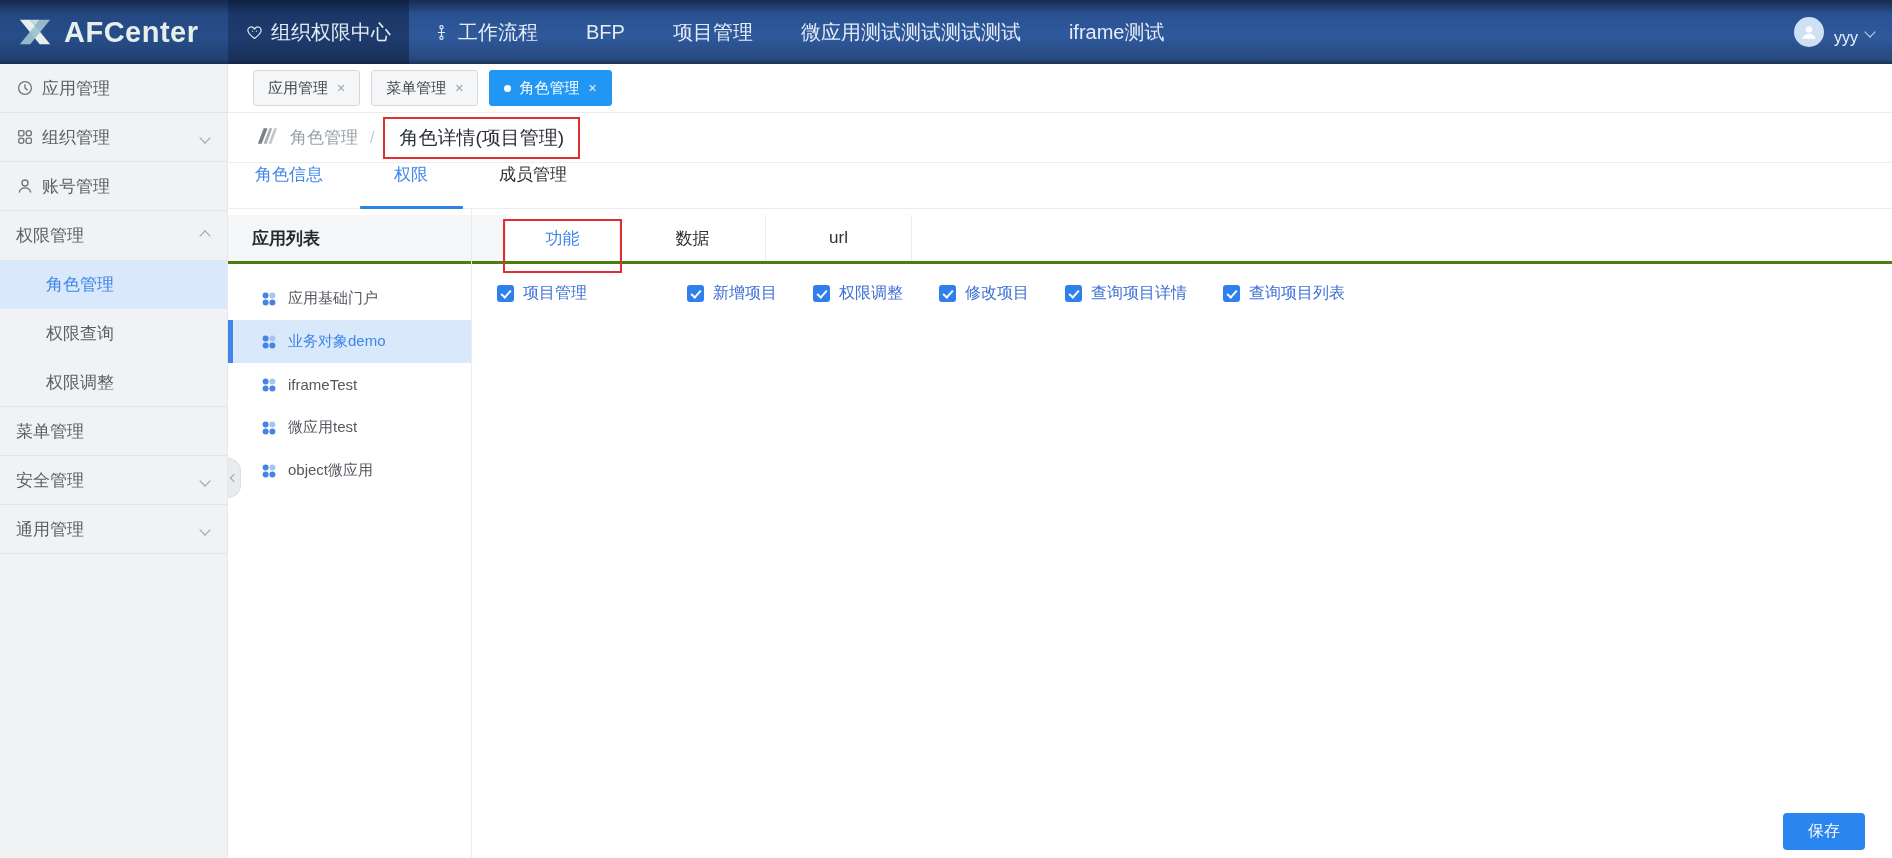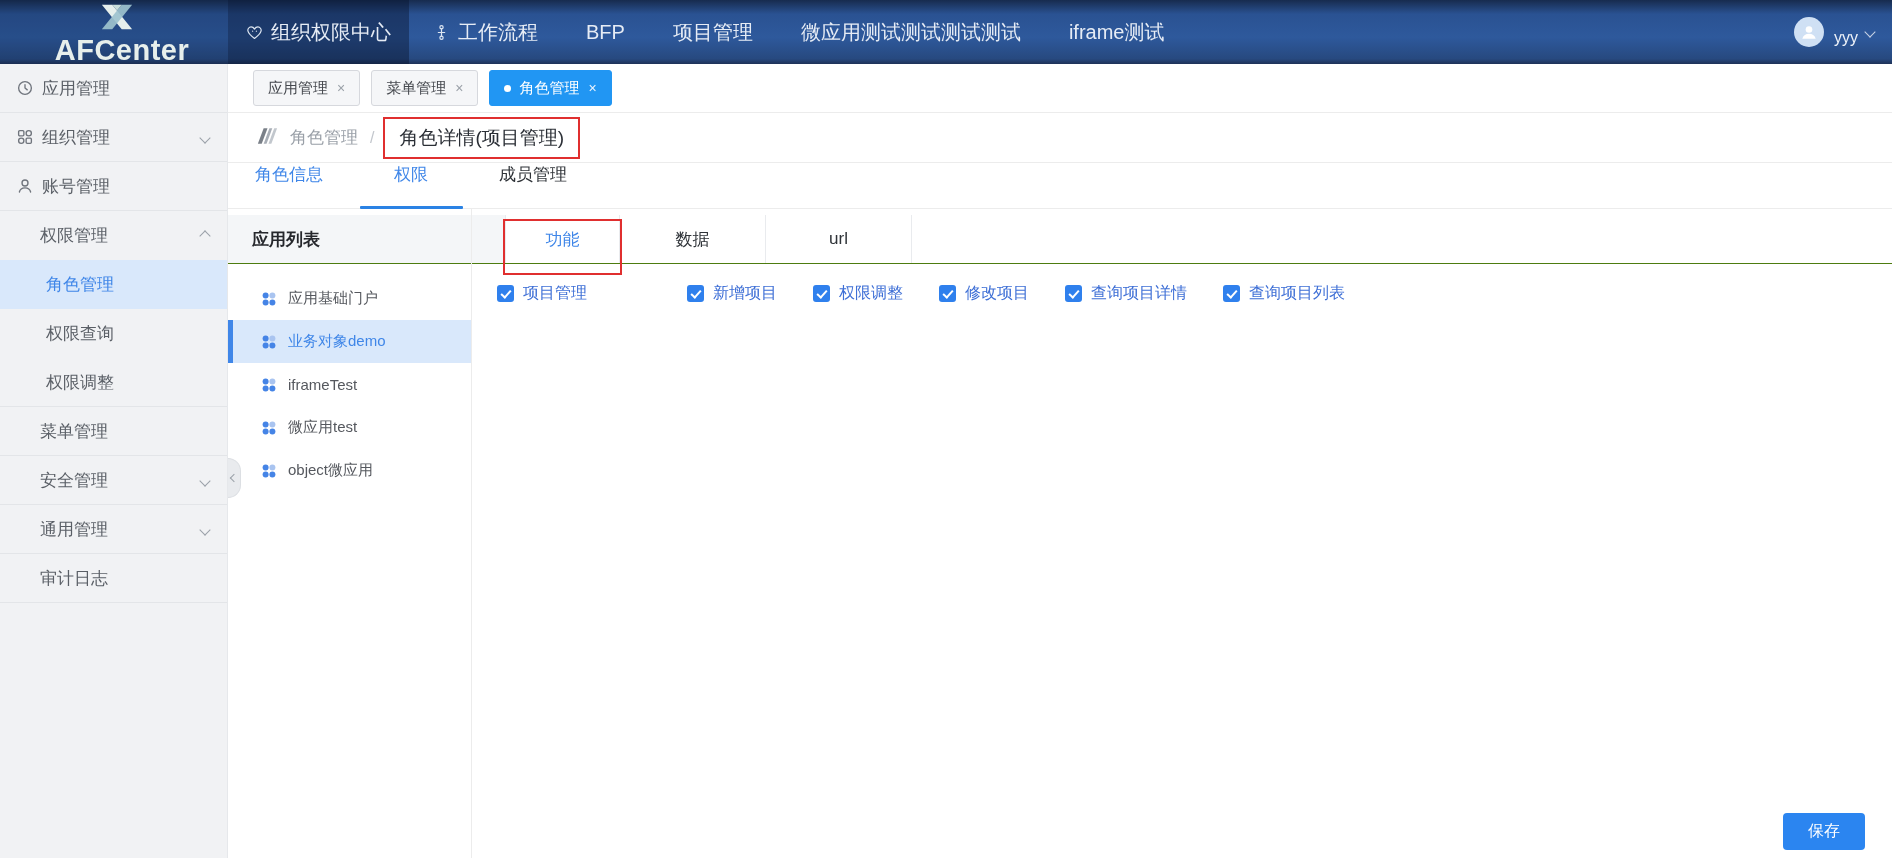"AFCenter" .logo-area { flex-direction: column -> none }
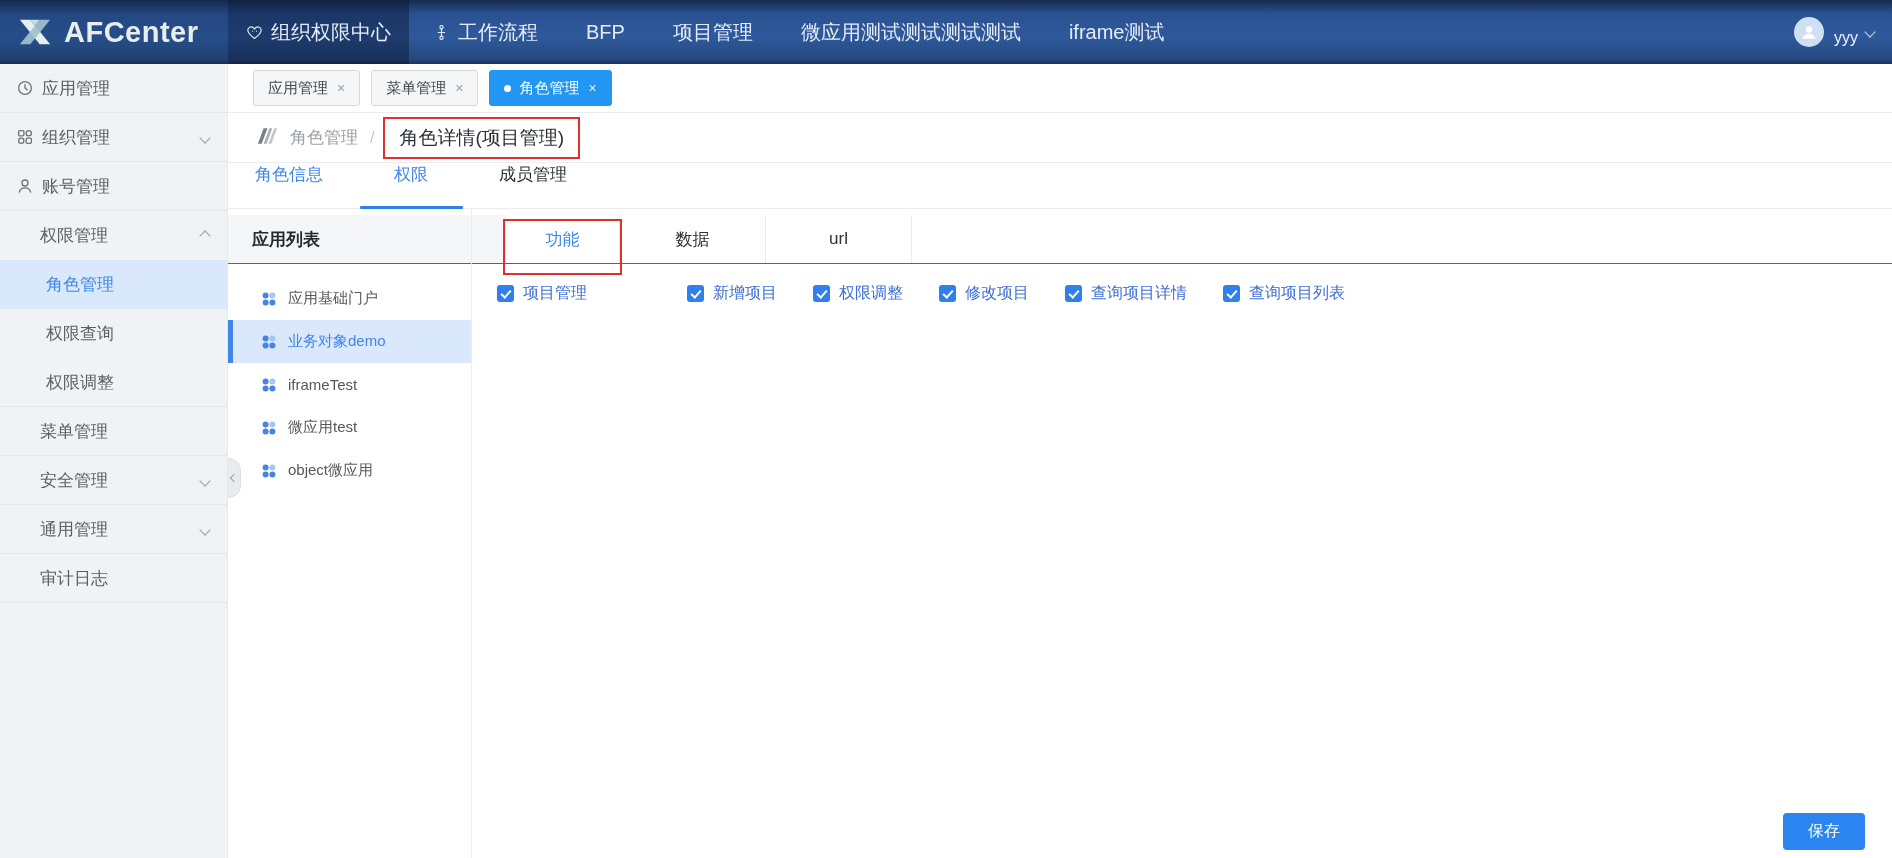"权限管理" .side-item { padding-left: 40px -> 16px }
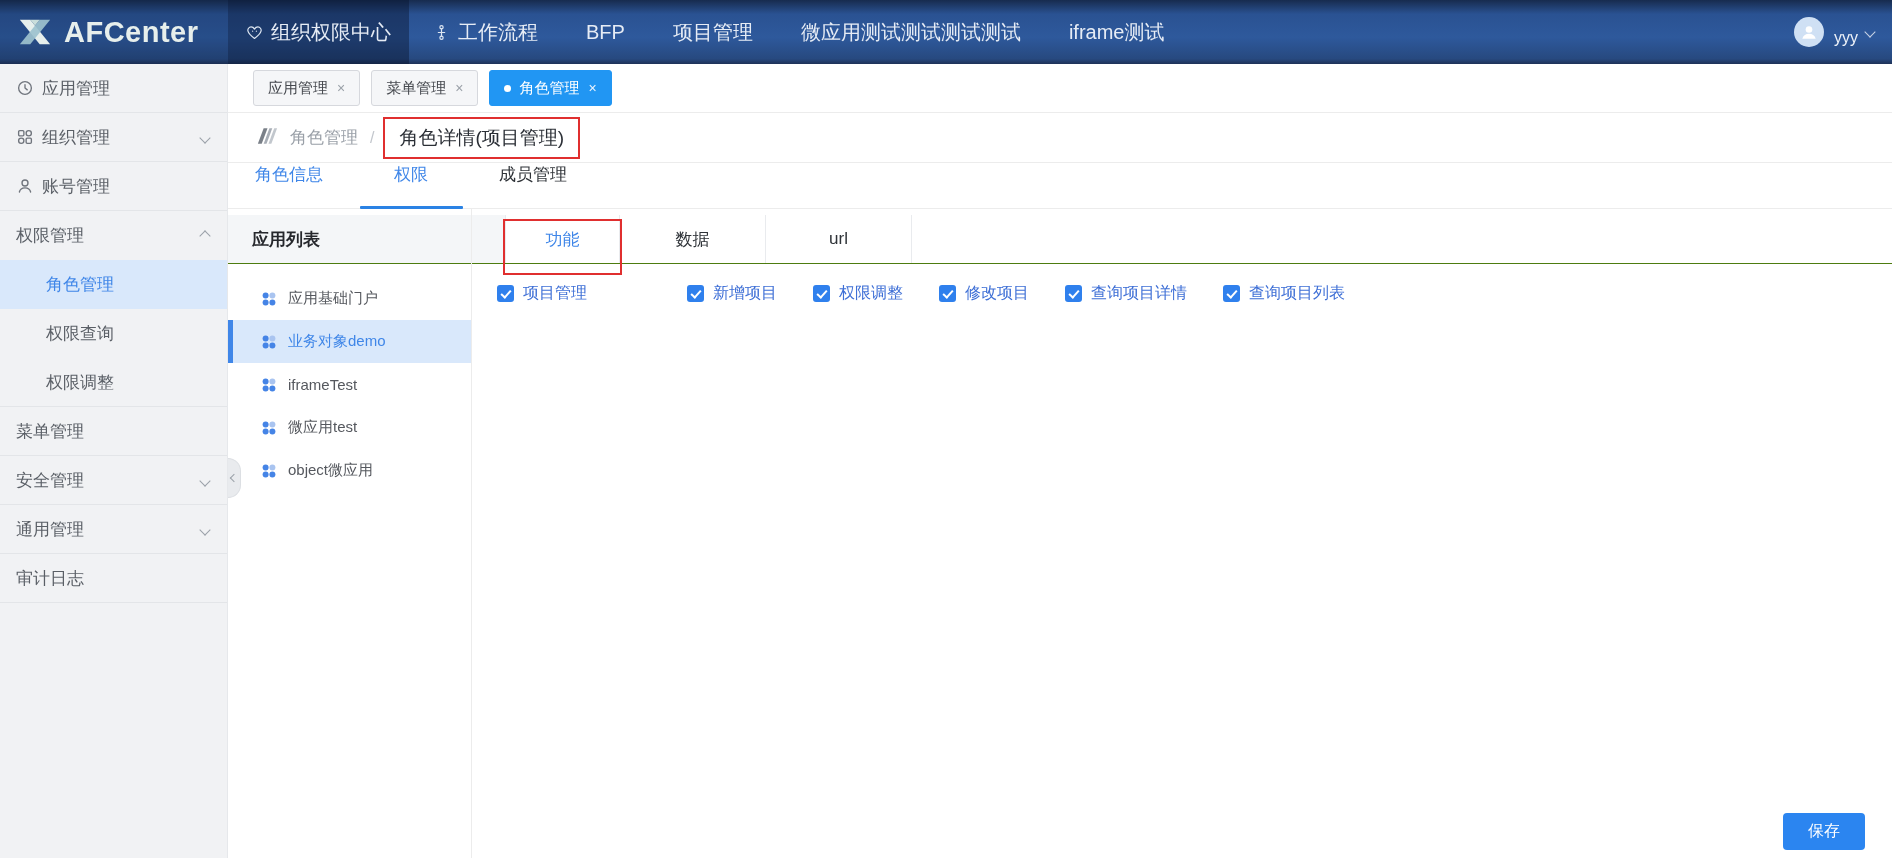"应用列表" .strip { border-bottom: 1px solid #4d7c0f -> 3px solid #4d7c0f }
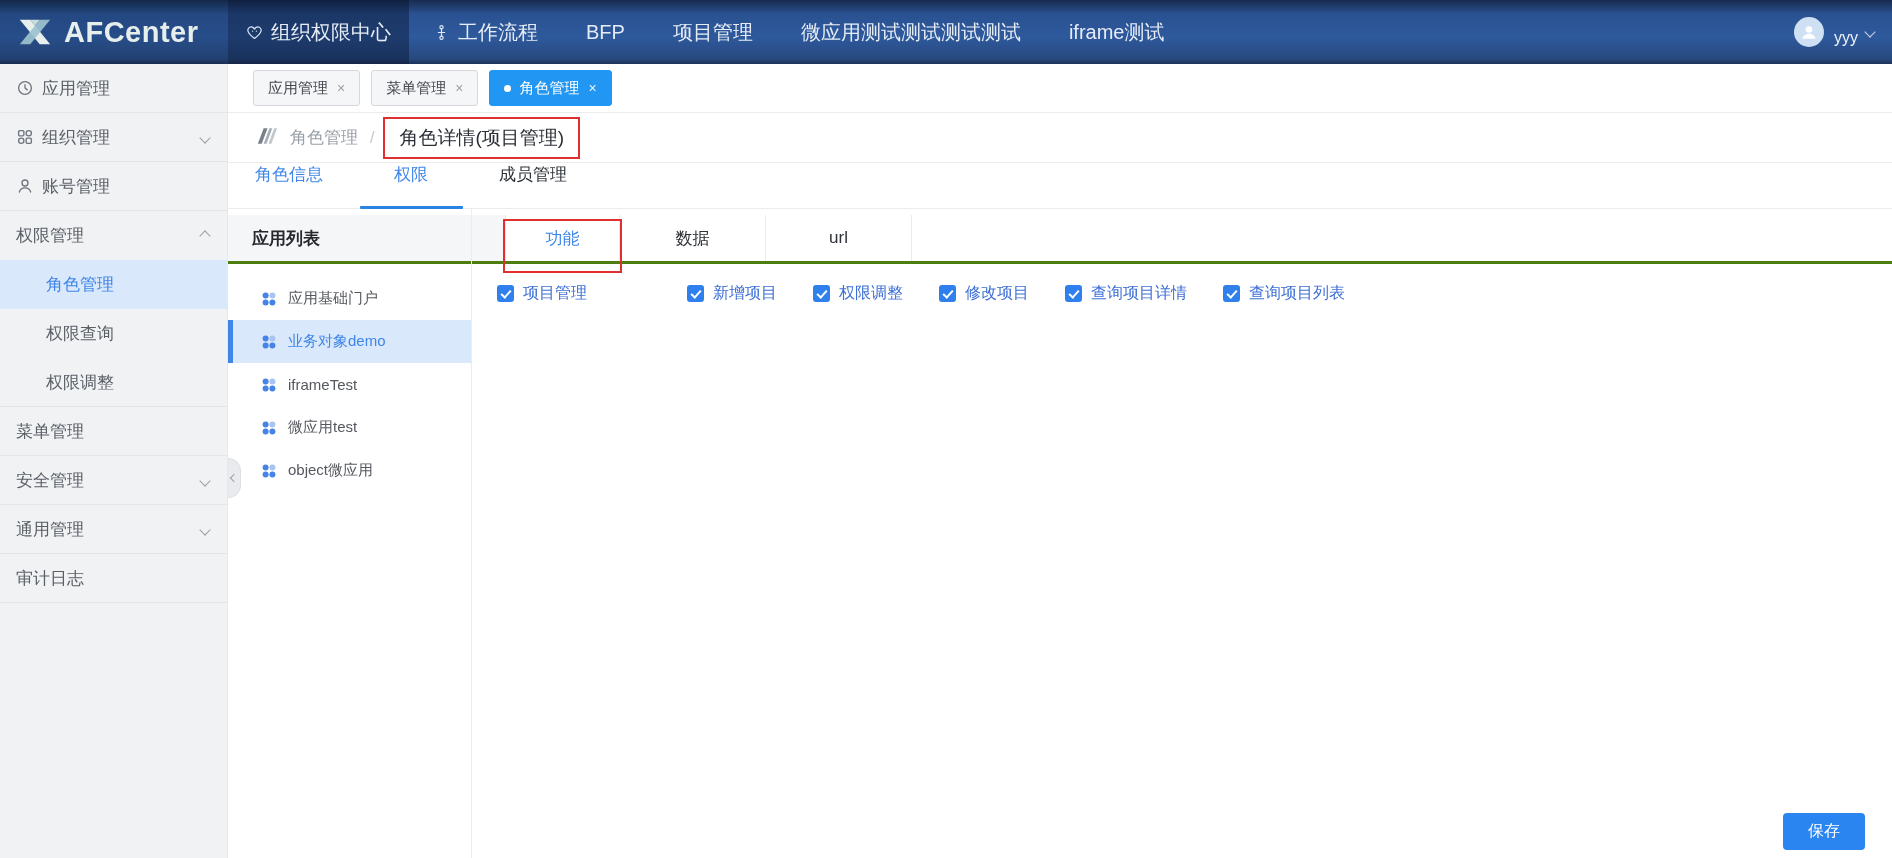"审计日志" div.side-item { html: <div> <span>审计日志</span> </div> -> none }
